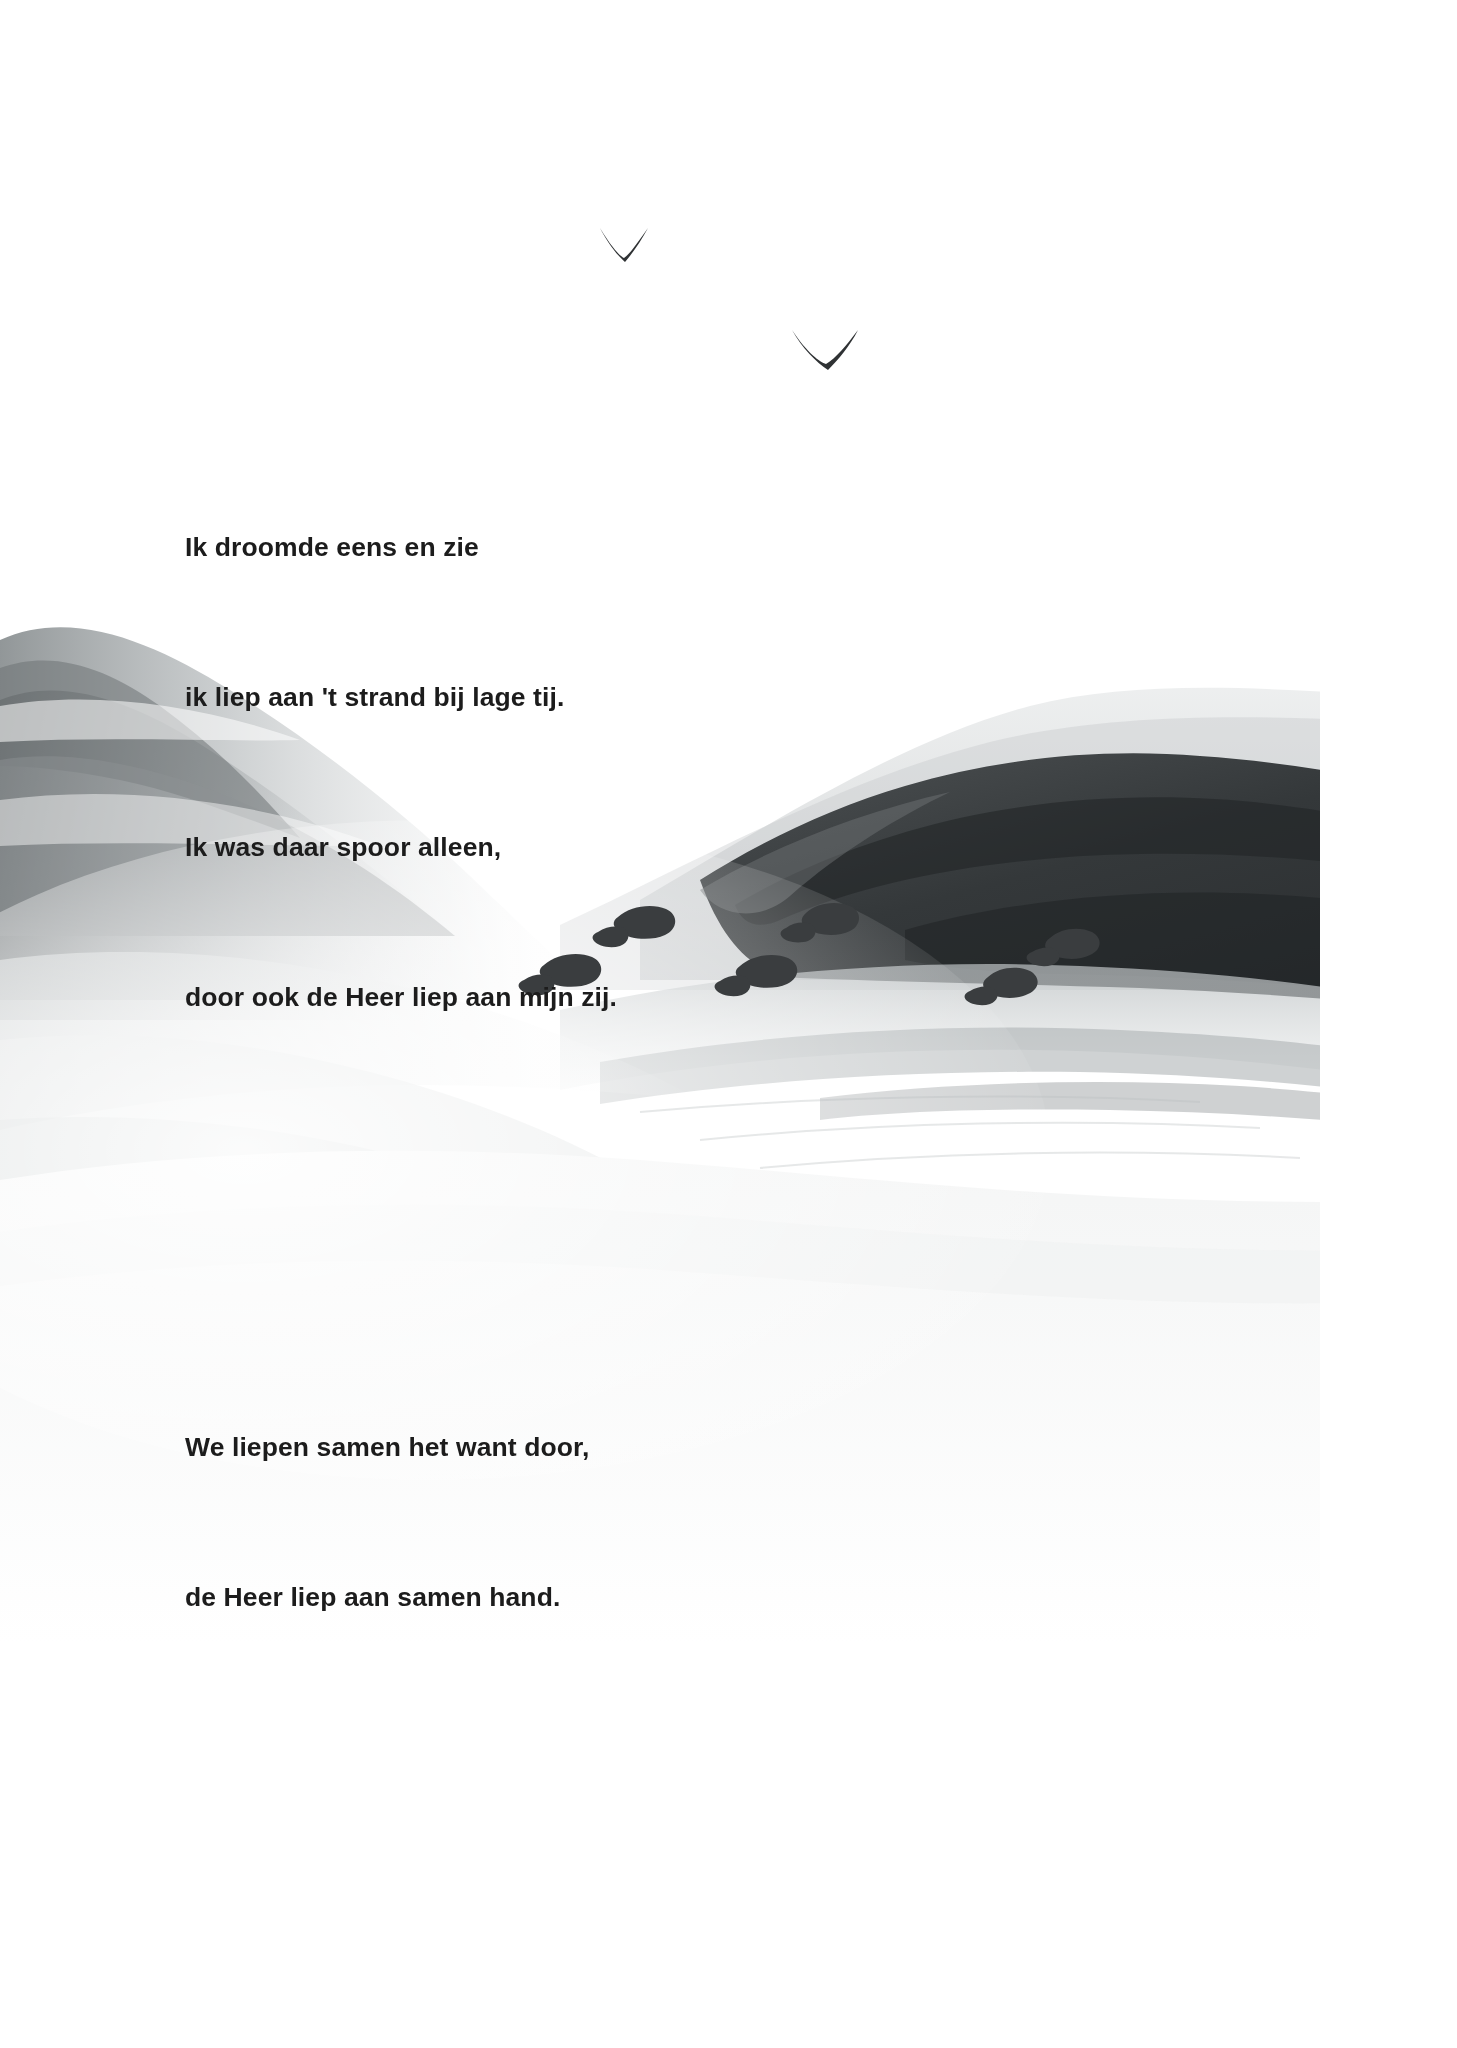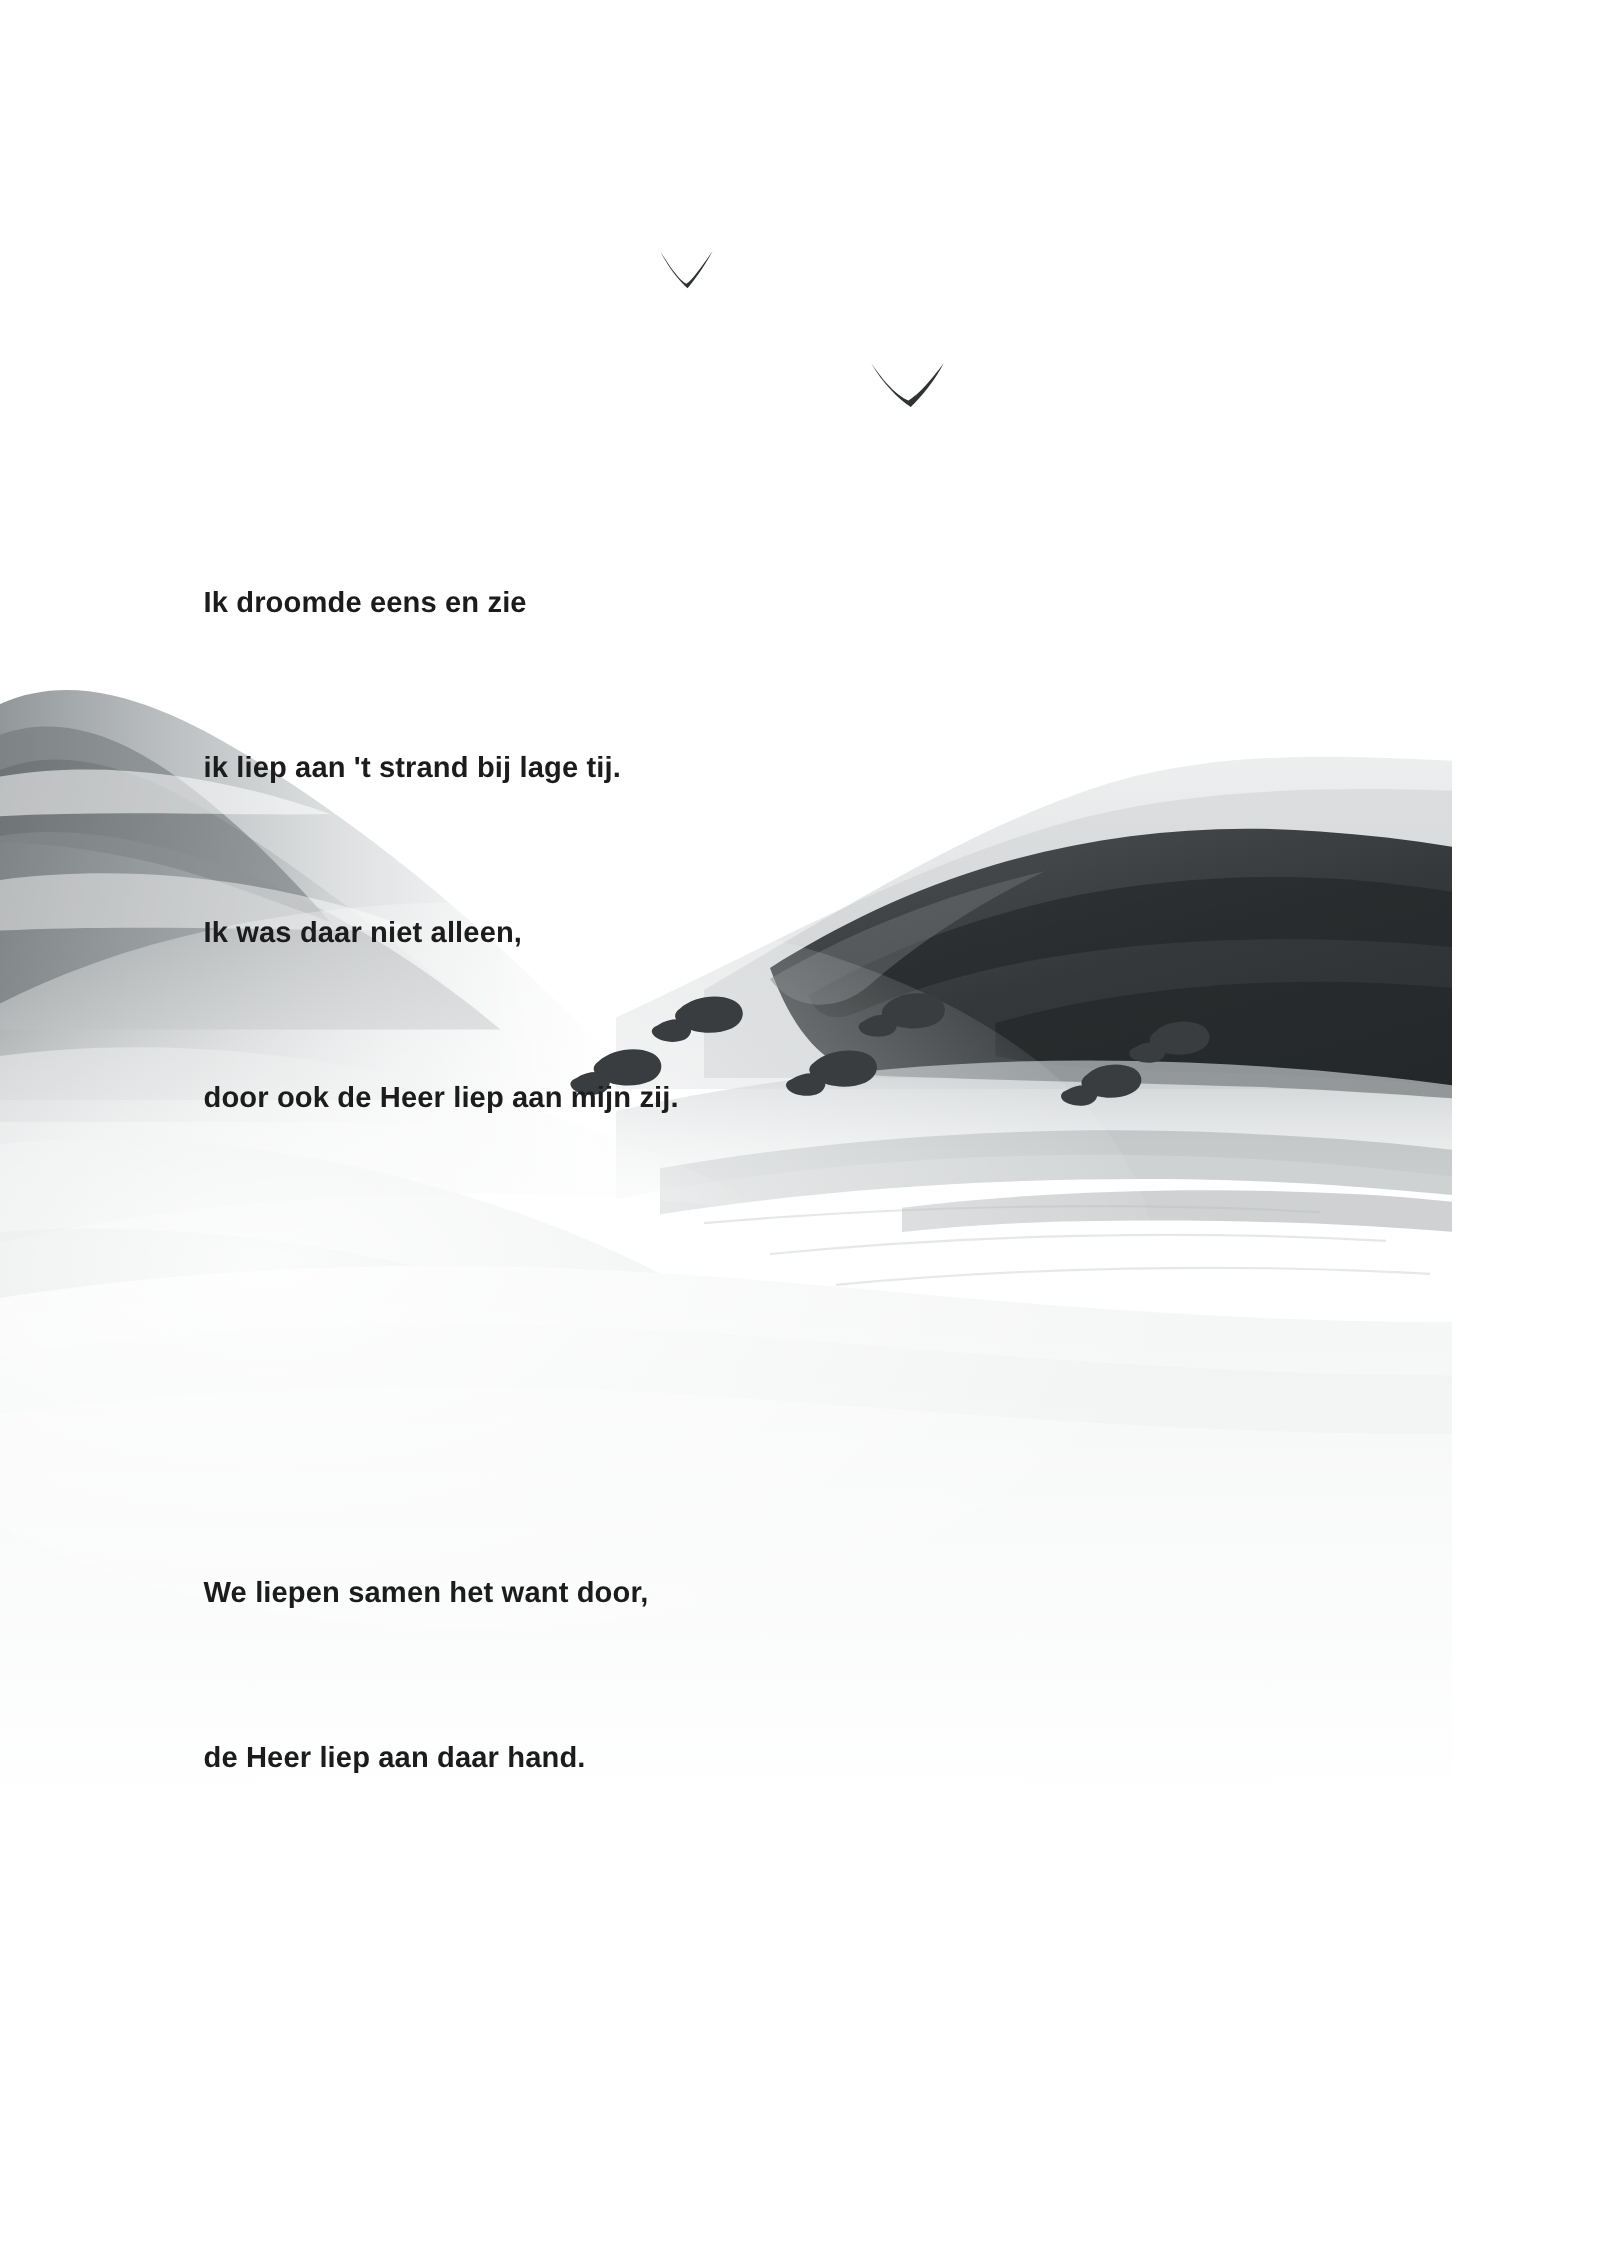"Ik was daar niet alleen," span.line { text: niet -> spoor }
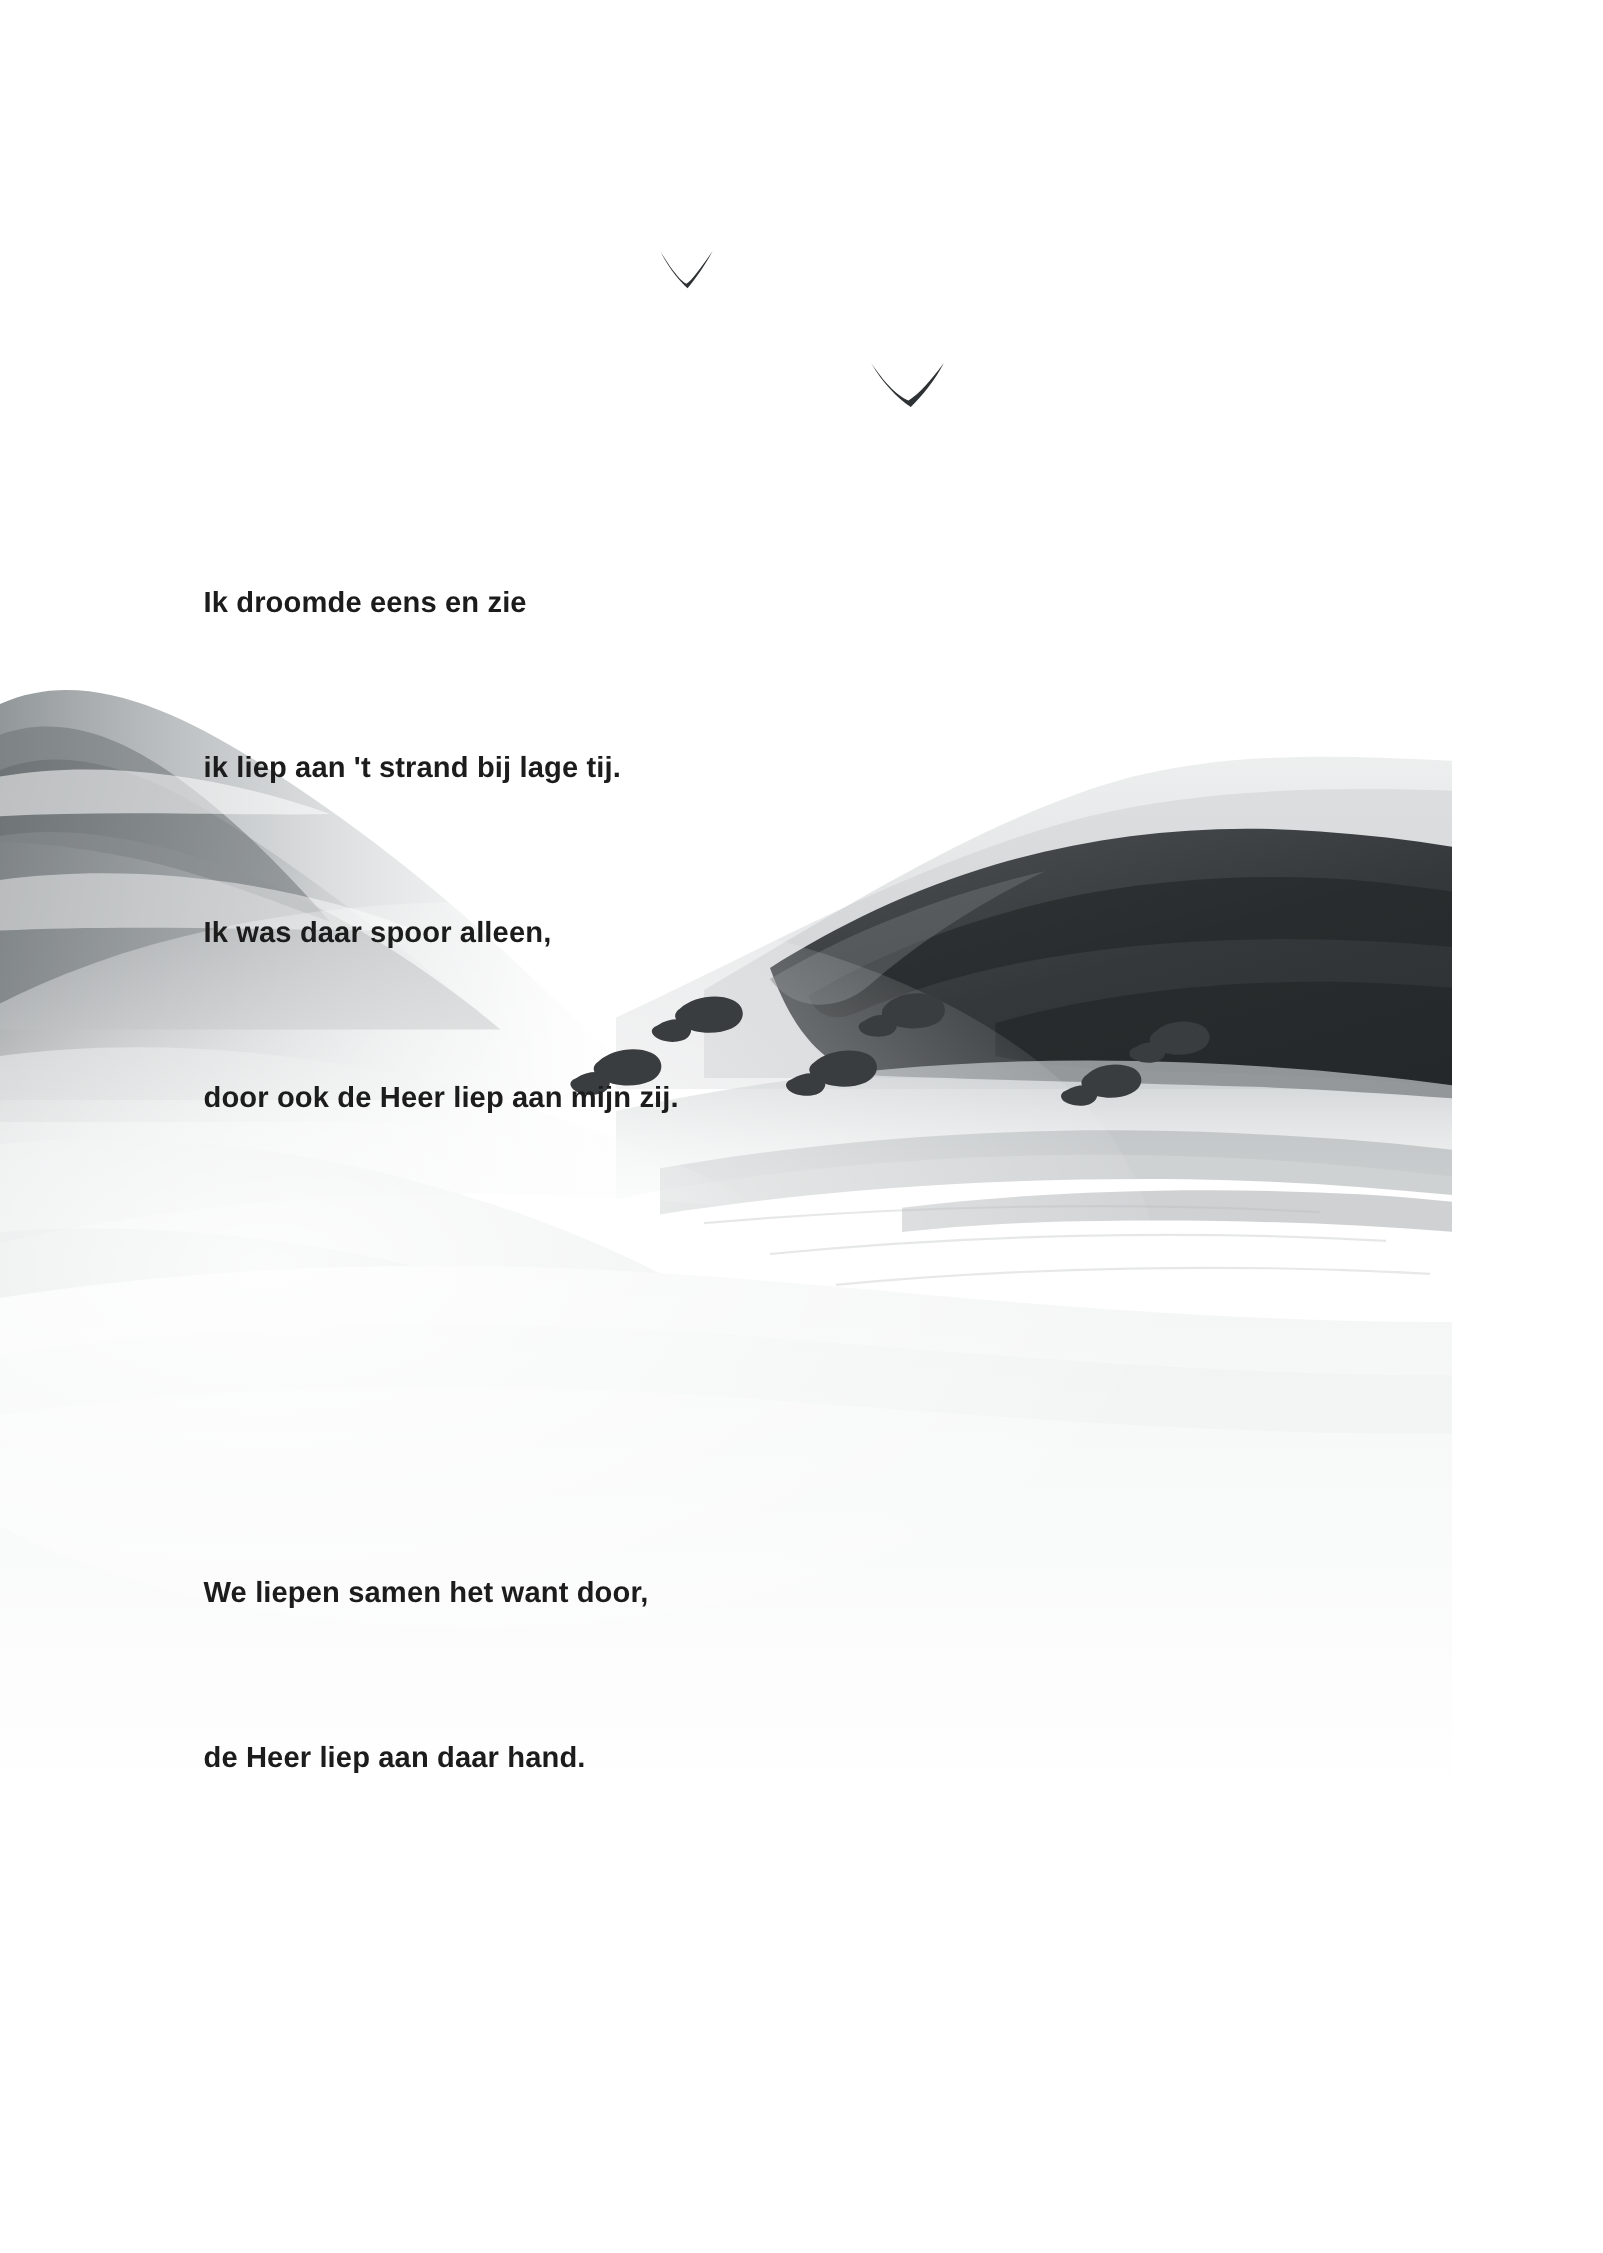"de Heer liep aan daar" span.line { text: daar -> samen }
